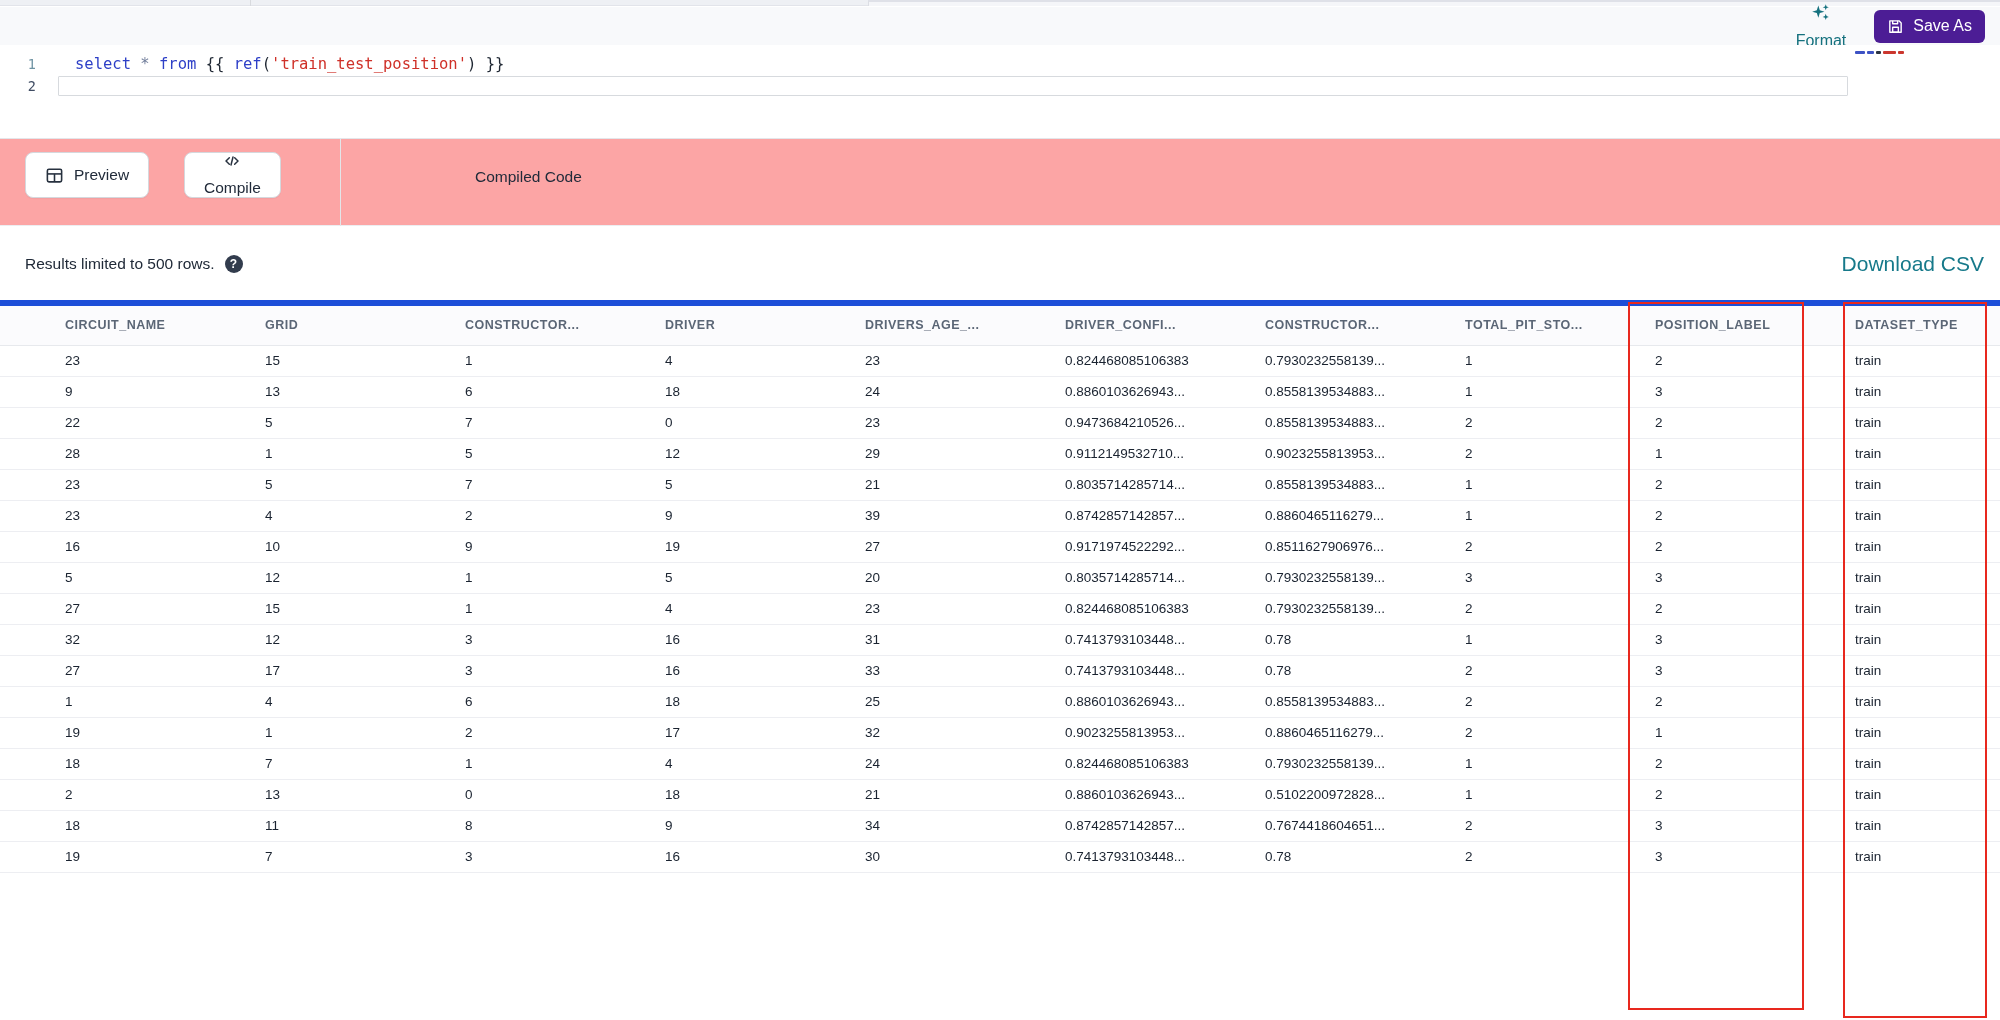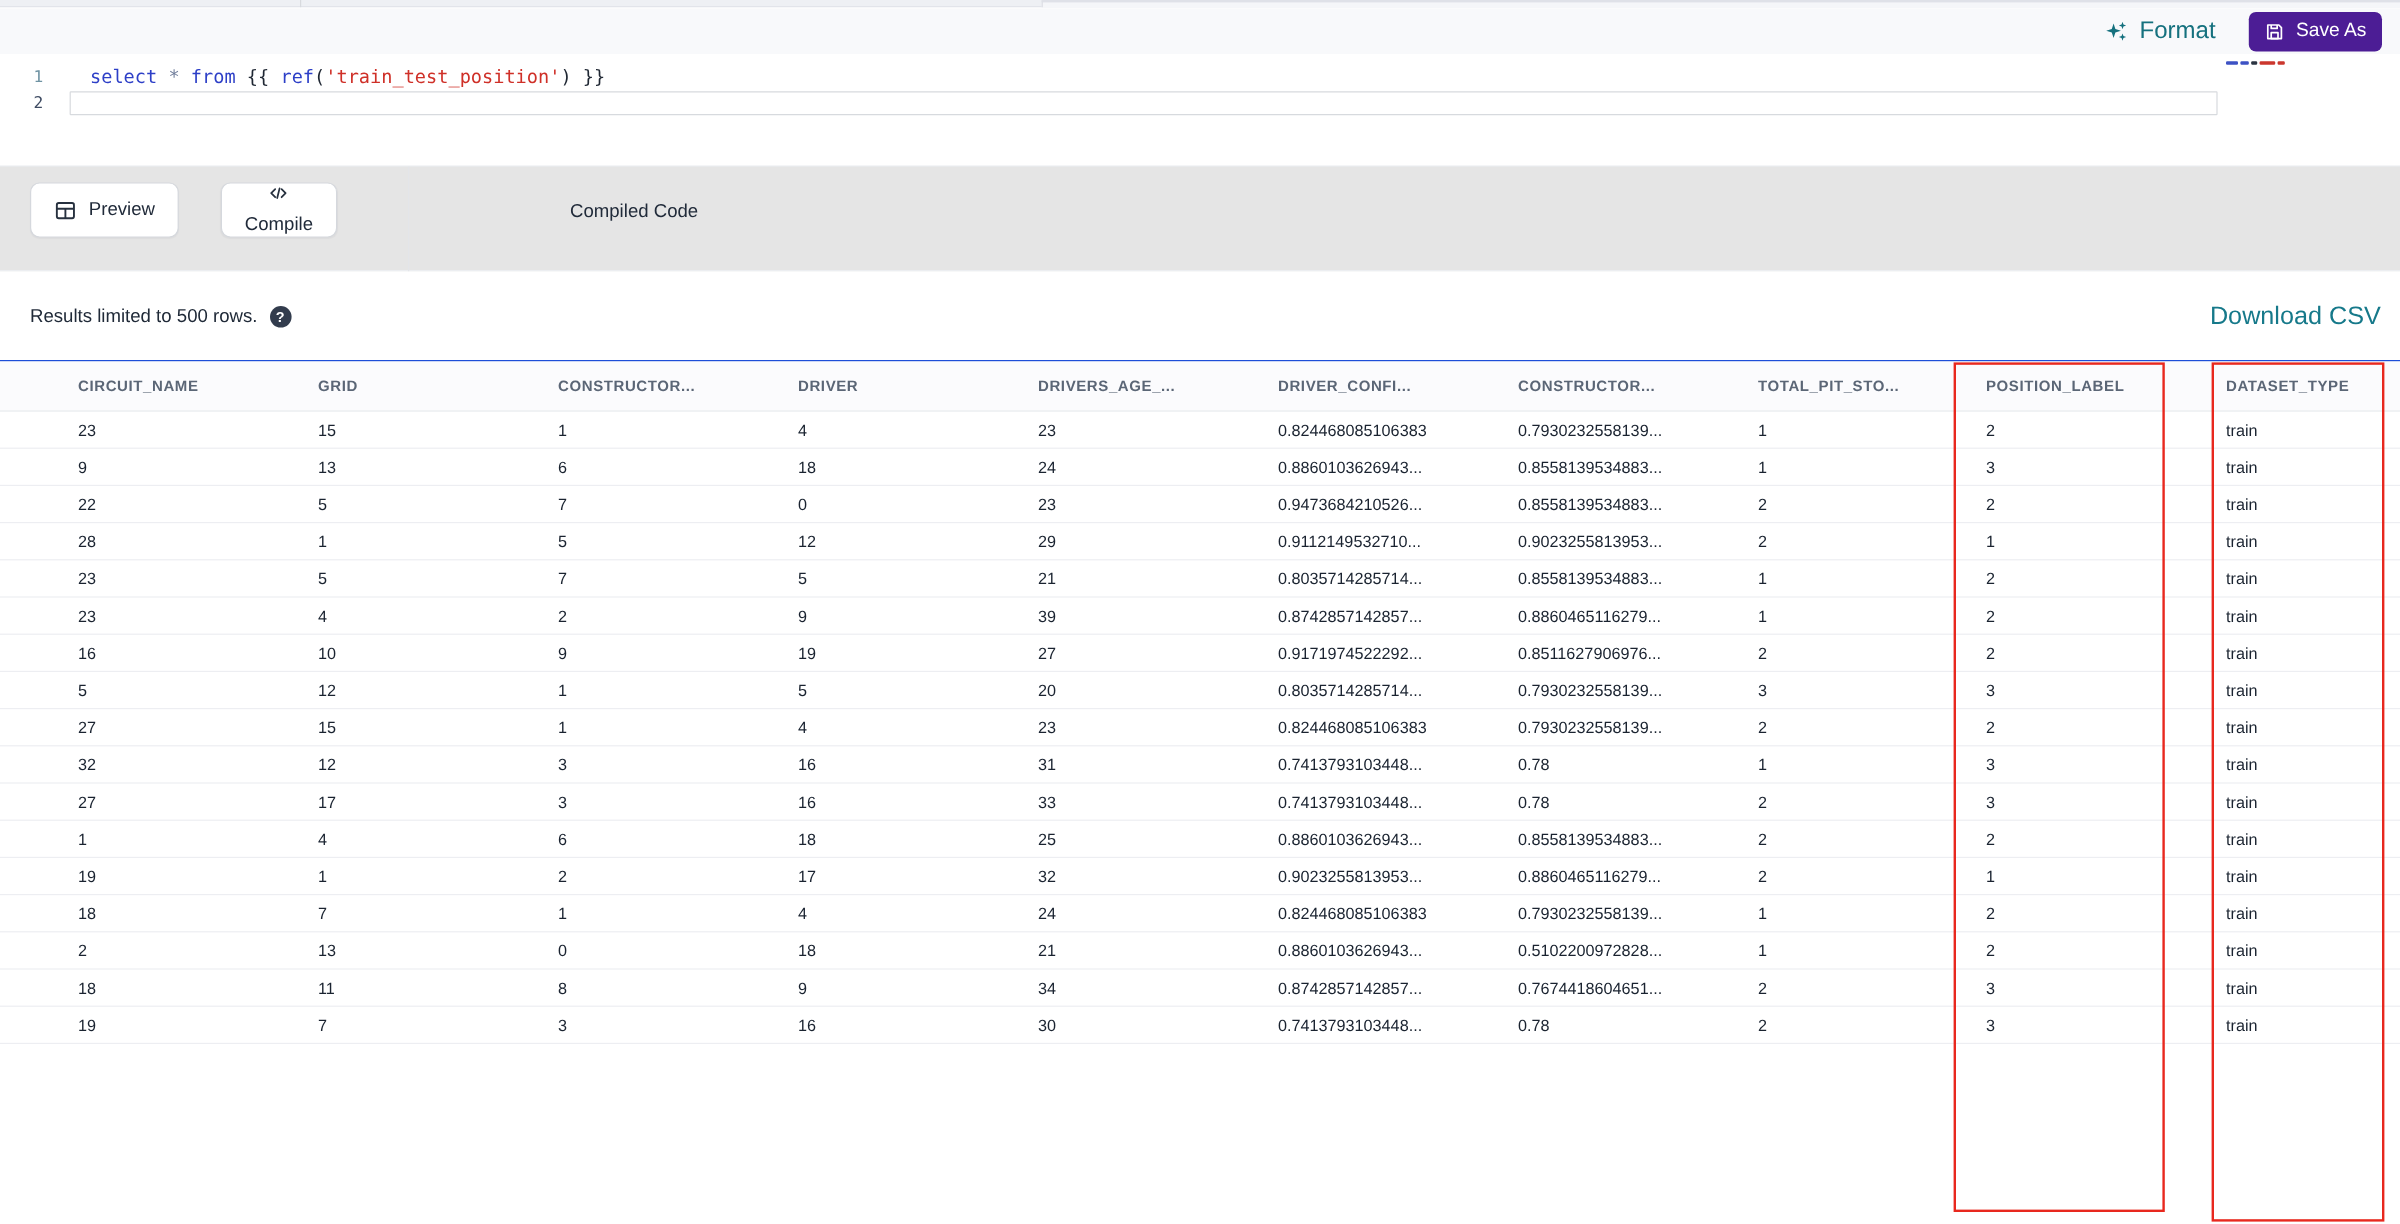"Format" .format-btn { flex-direction: none -> column; font-size: 20px -> 16px }
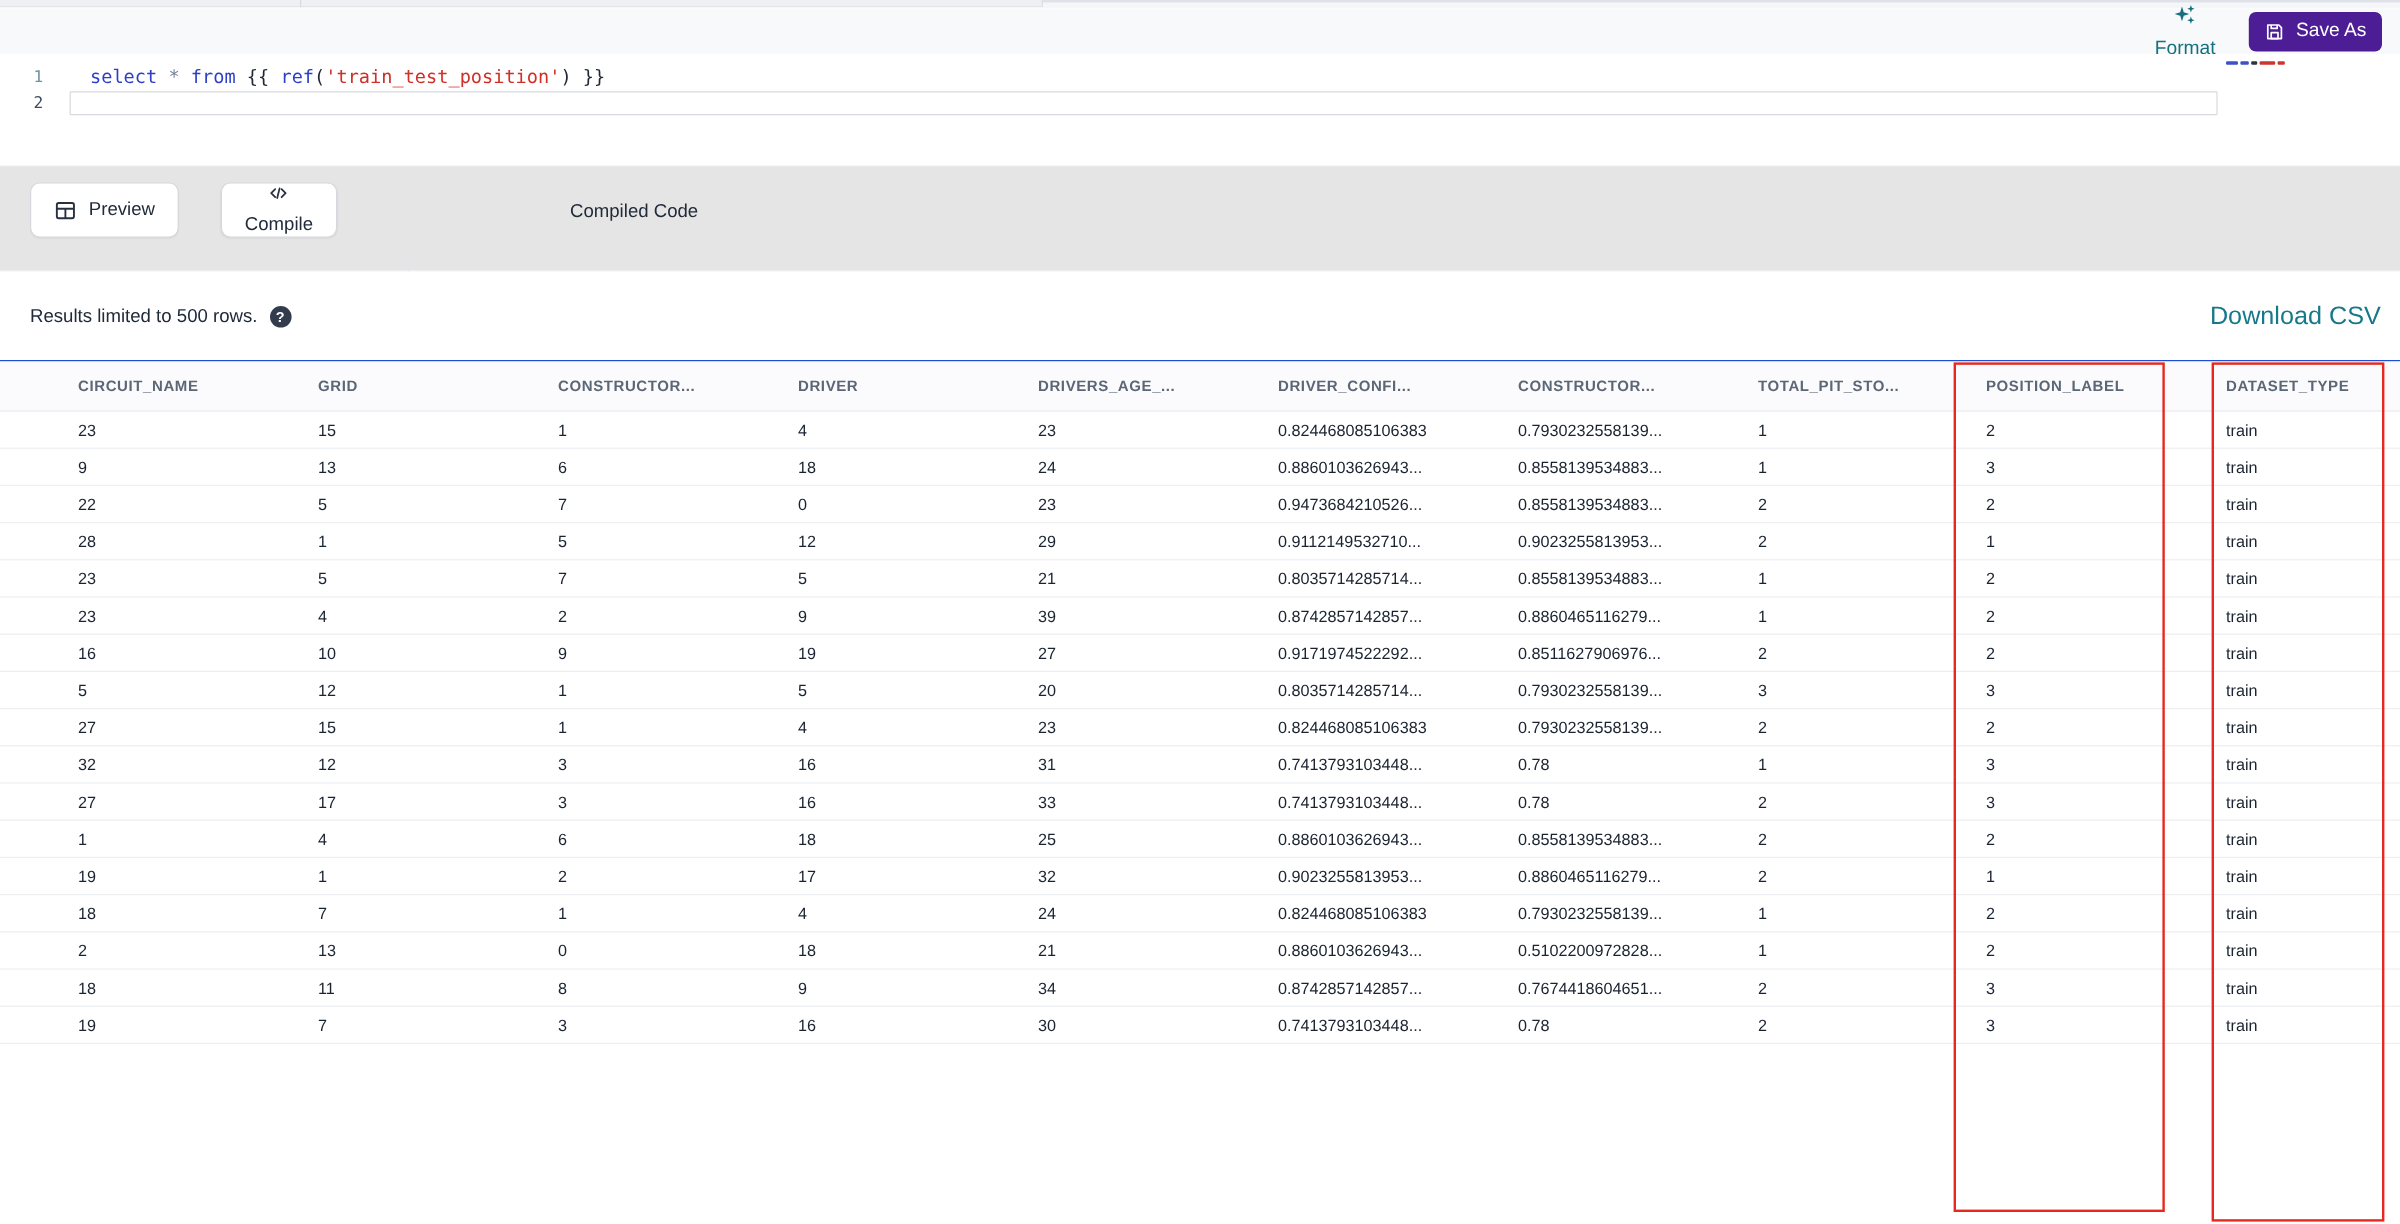"Preview" .toolbar { background: #e5e5e5 -> #fca5a5 }
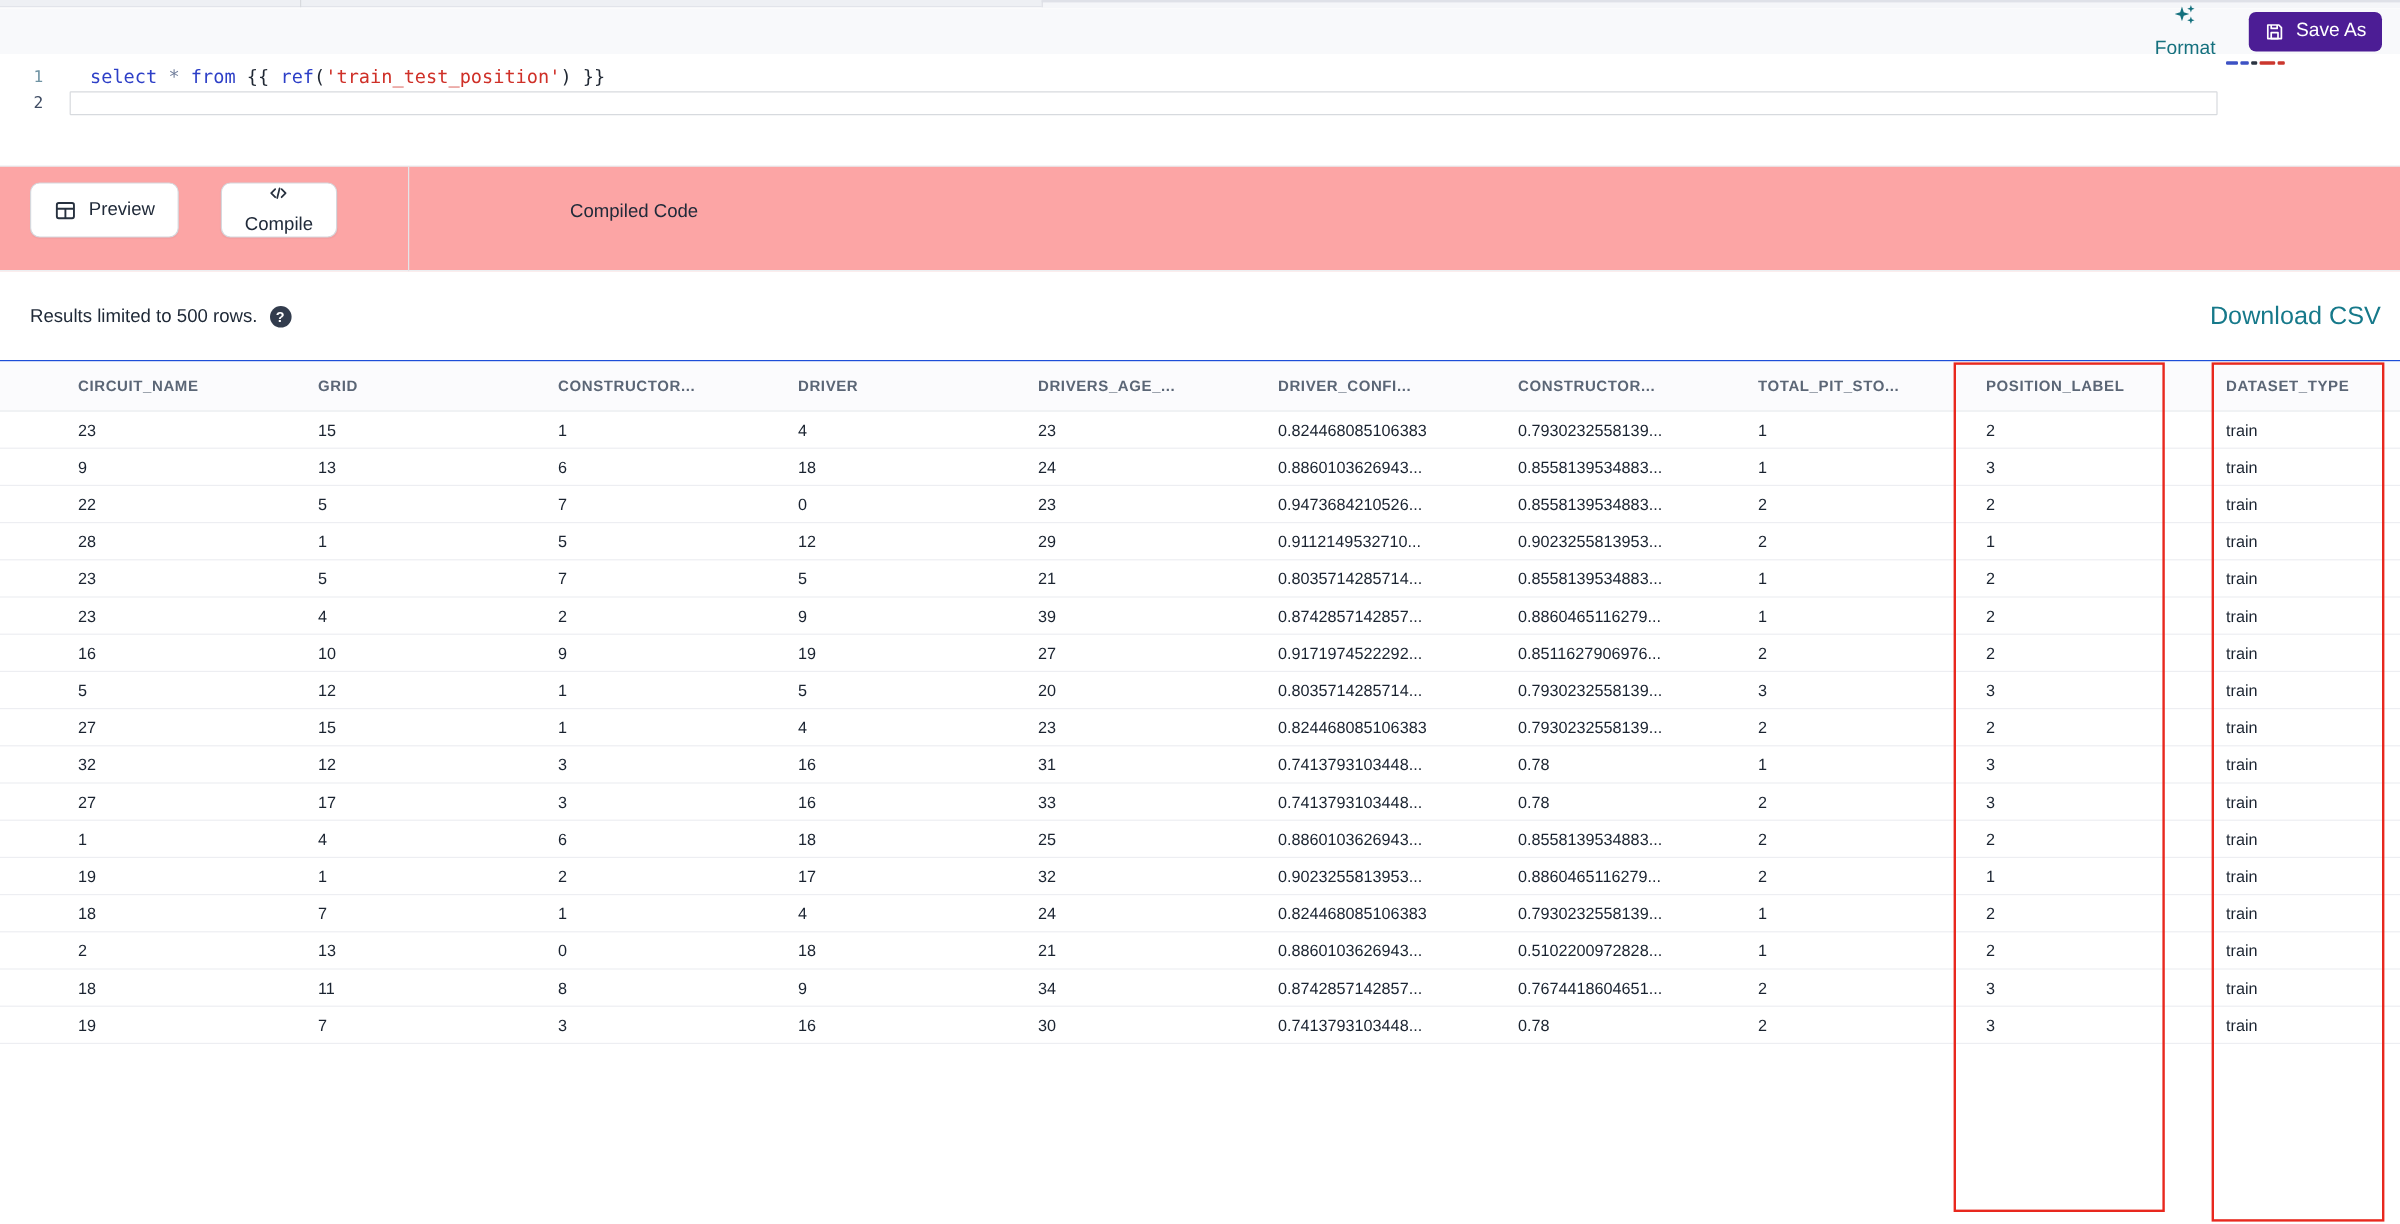"CIRCUIT_NAME" thead tr { border-top: 1px solid #1d4ed8 -> 6px solid #1d4ed8 }
